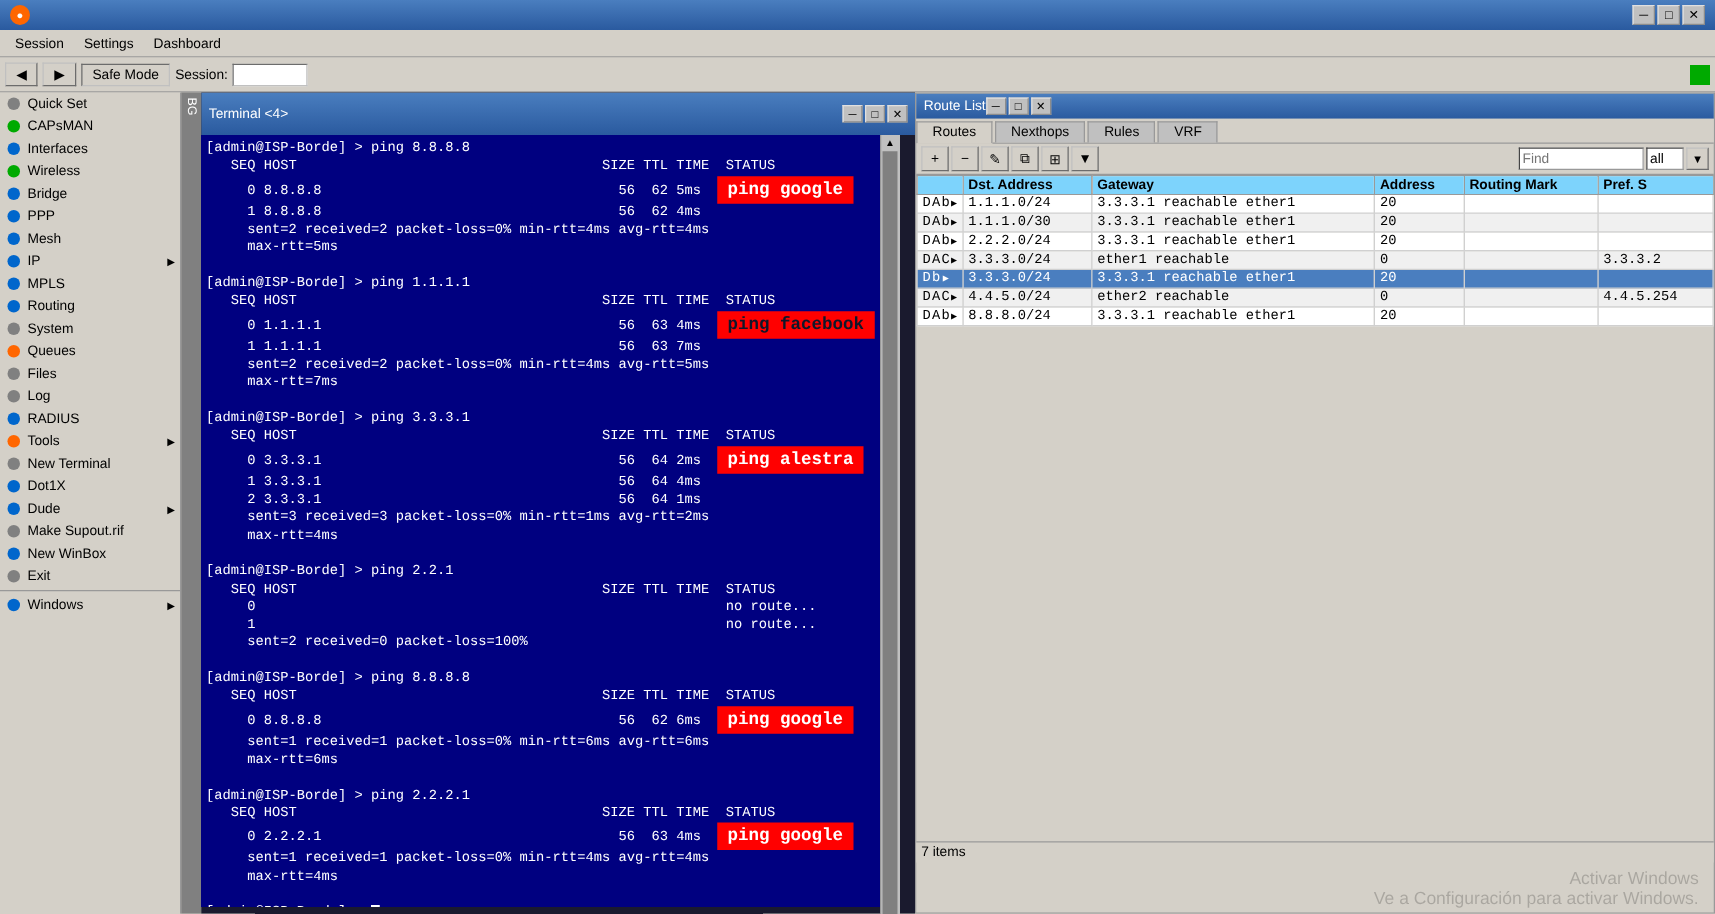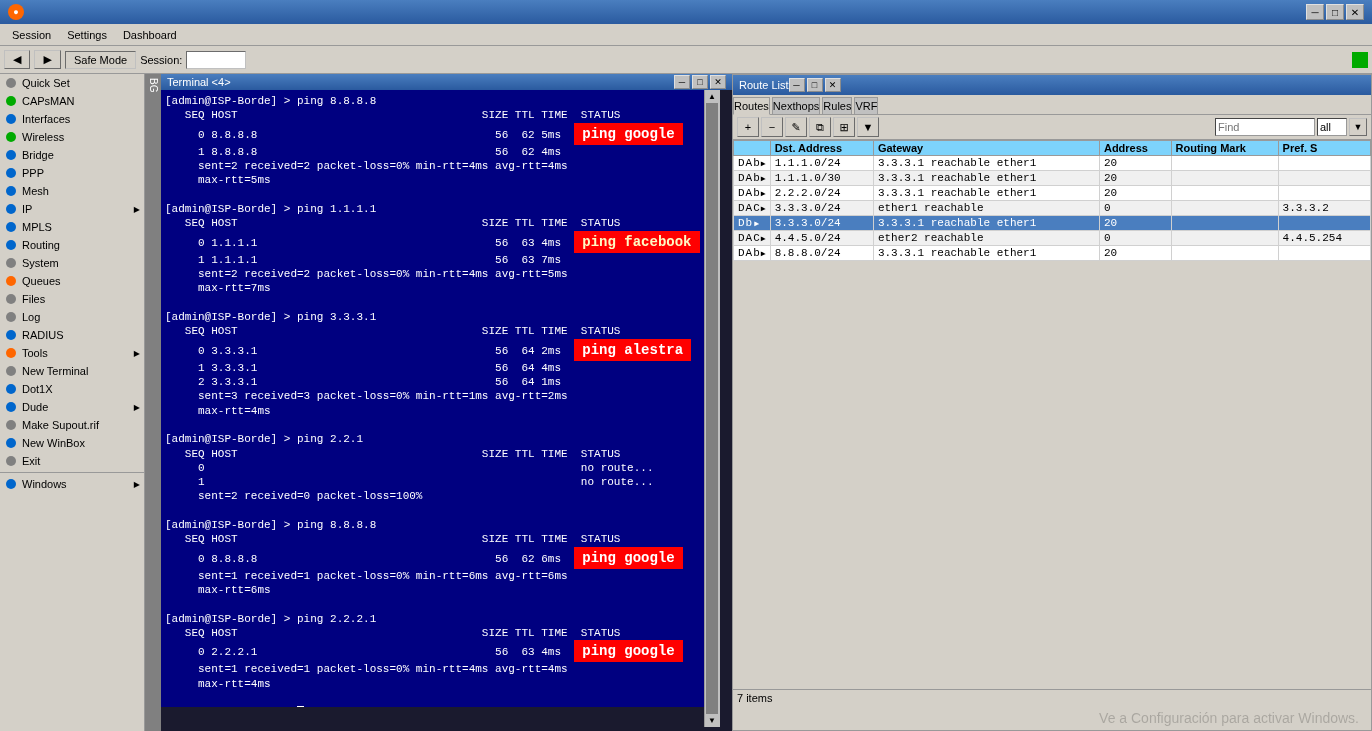"Terminal <4>" .terminal-title-bar { height: 16px -> 34px }
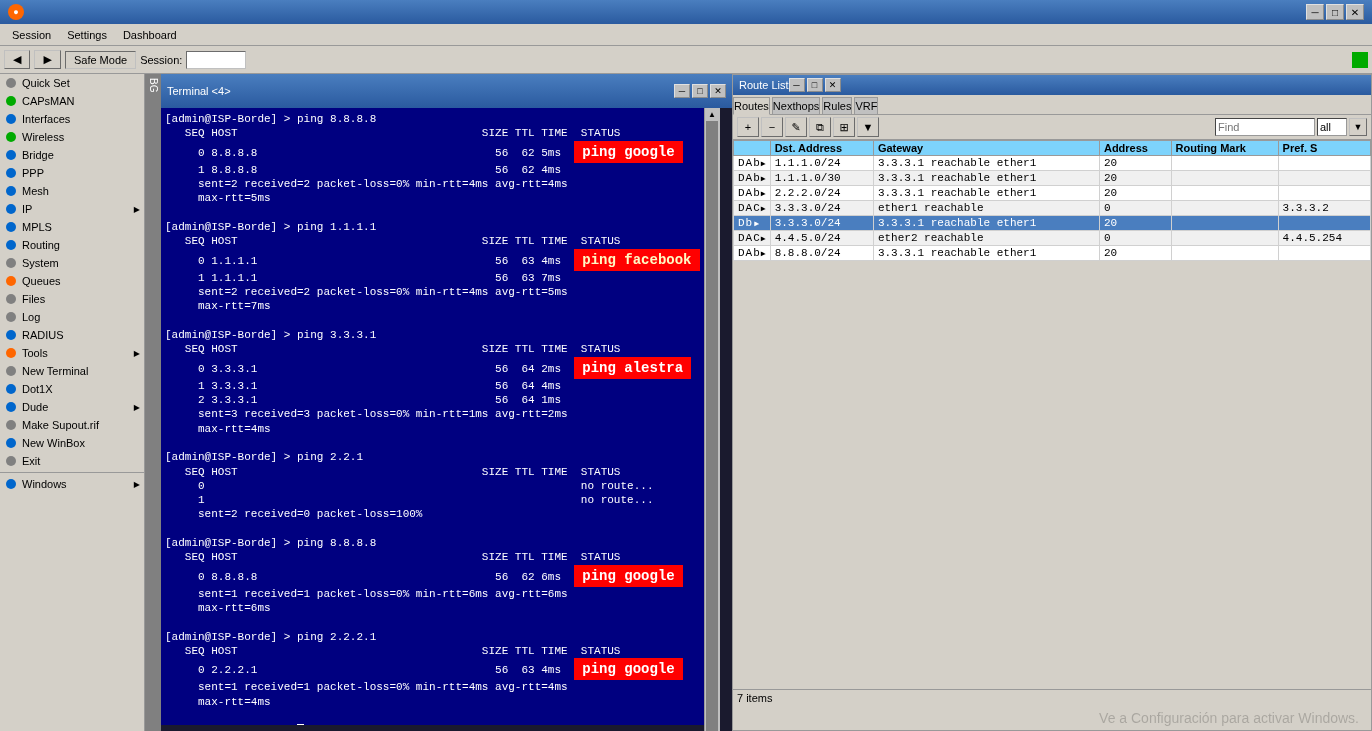"Routes" .tab { padding: 2px 0 -> 2px 12px }
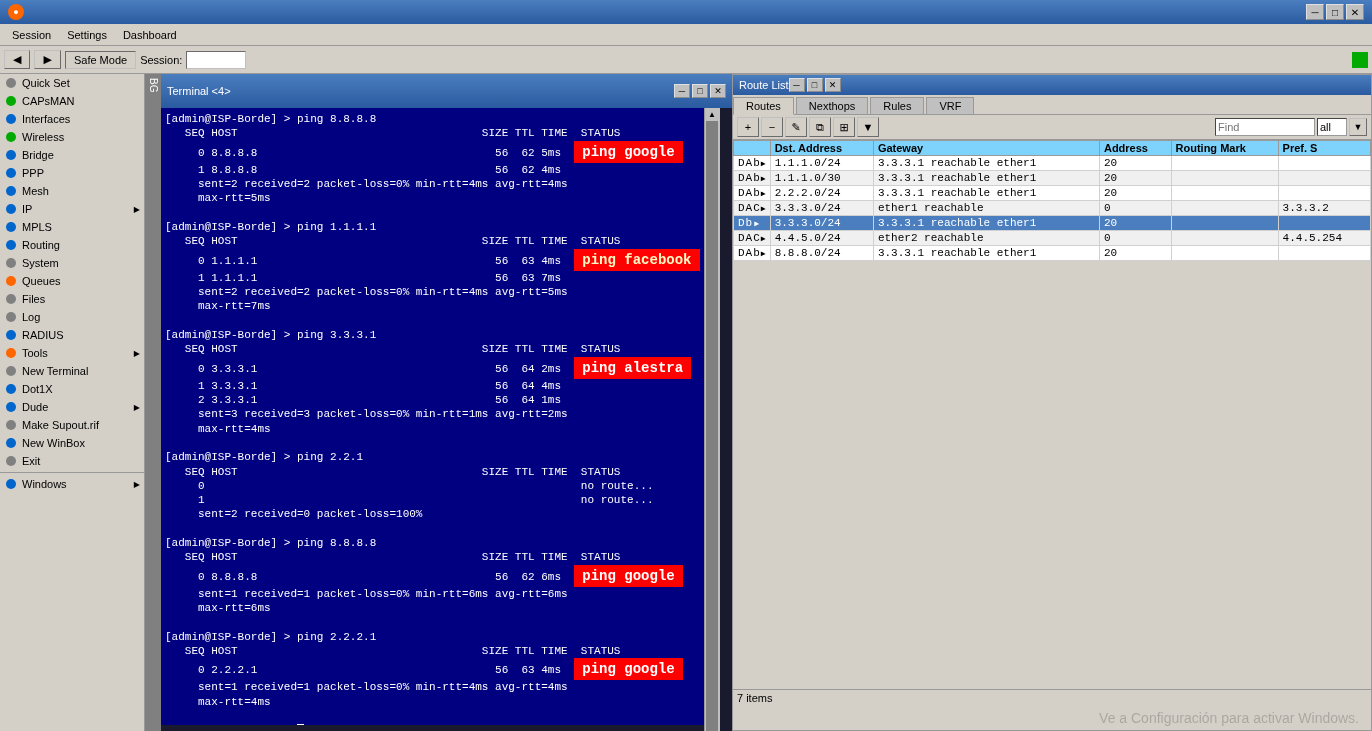"ping facebook" .ping-label-facebook { color: #fef9c3 -> #0f172a }
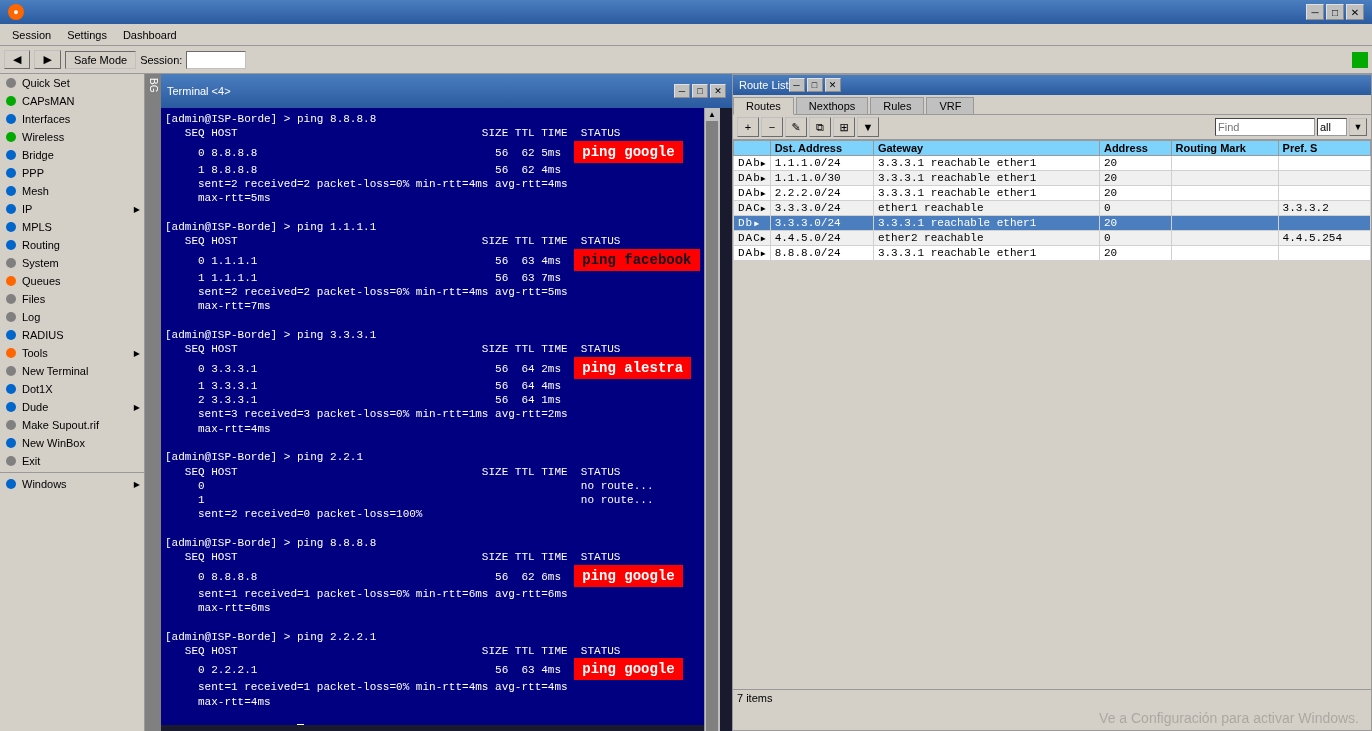"Activar Windows" div { html: none -> <div>Activar Windows</div> }
